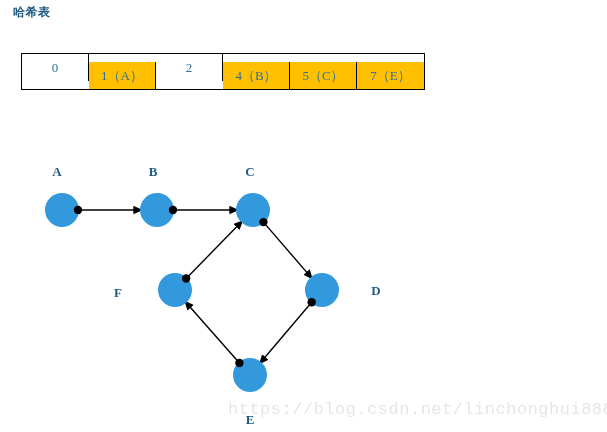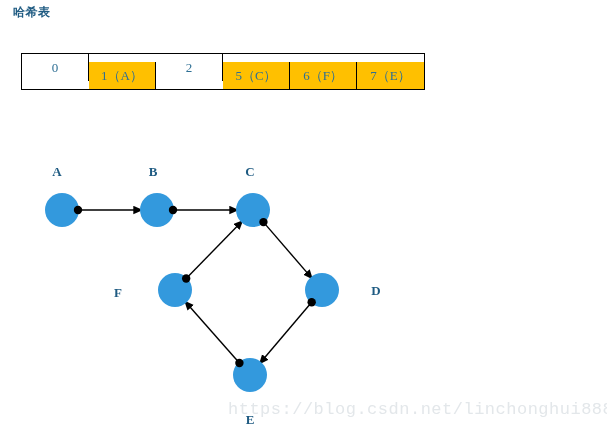"4（B）" div.hash-cell { html: none -> <div>4（B）</div> }
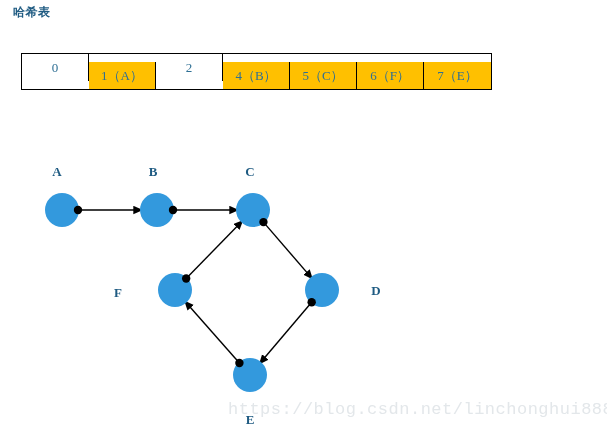"6（F）" div.hash-cell { html: <div>6（F）</div> -> none }
